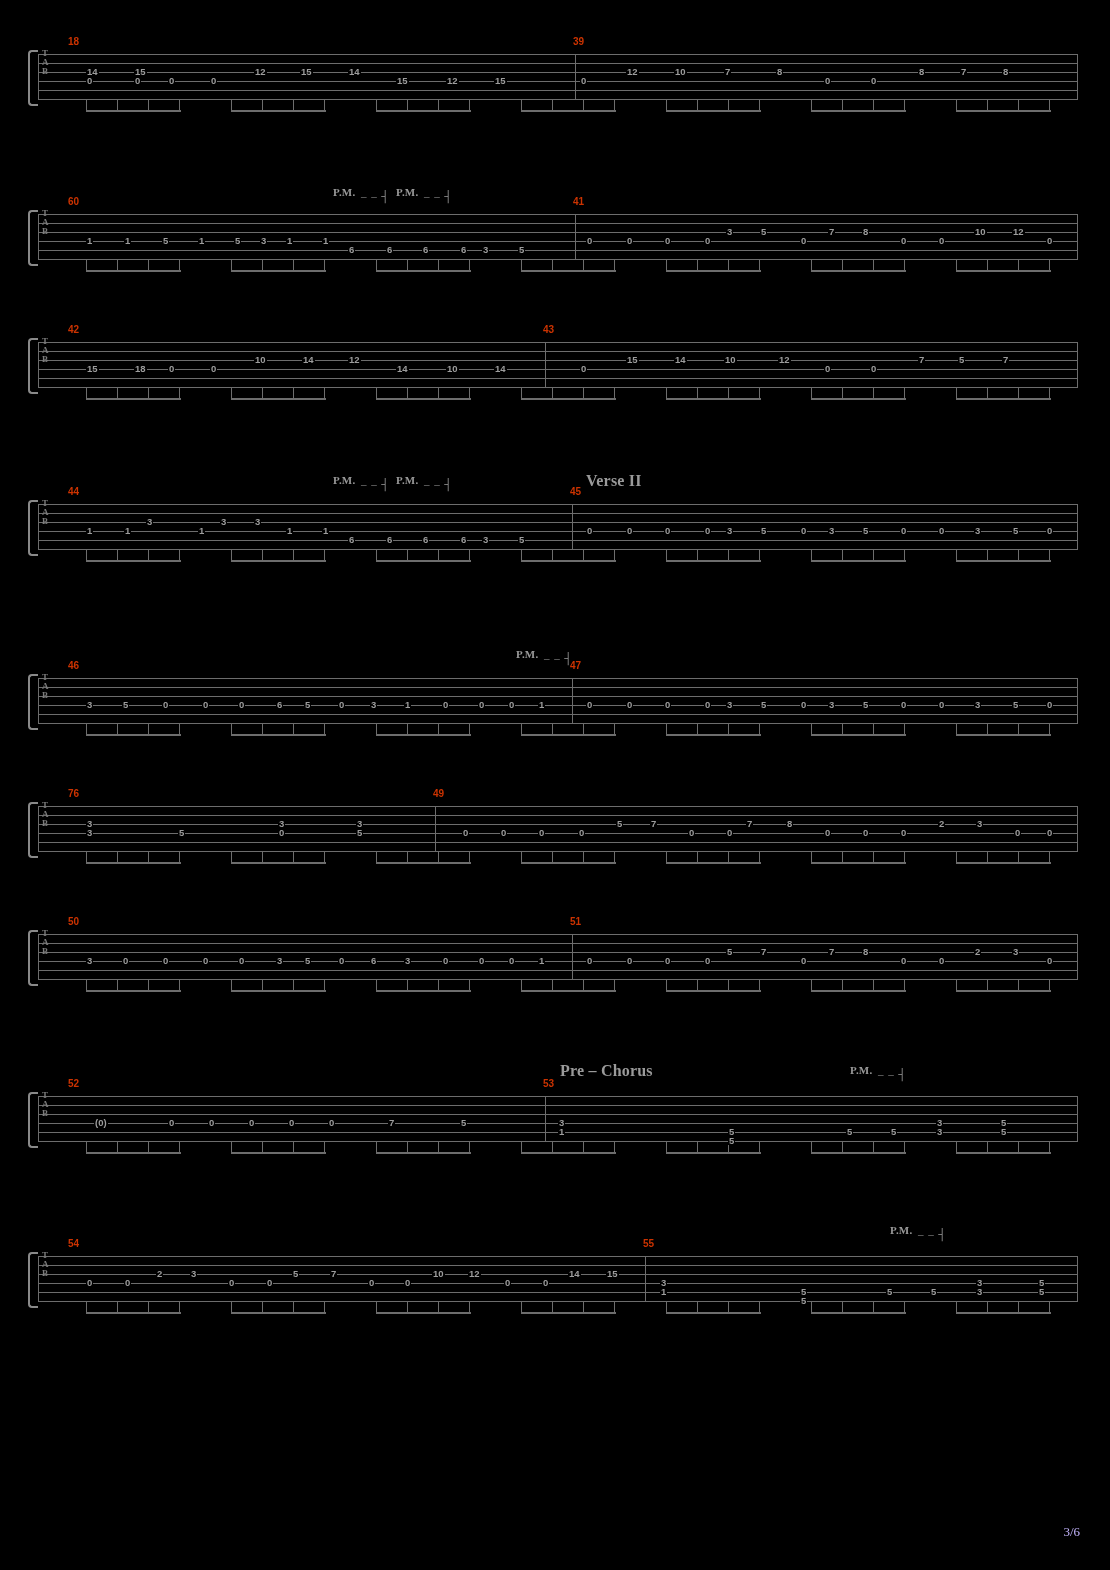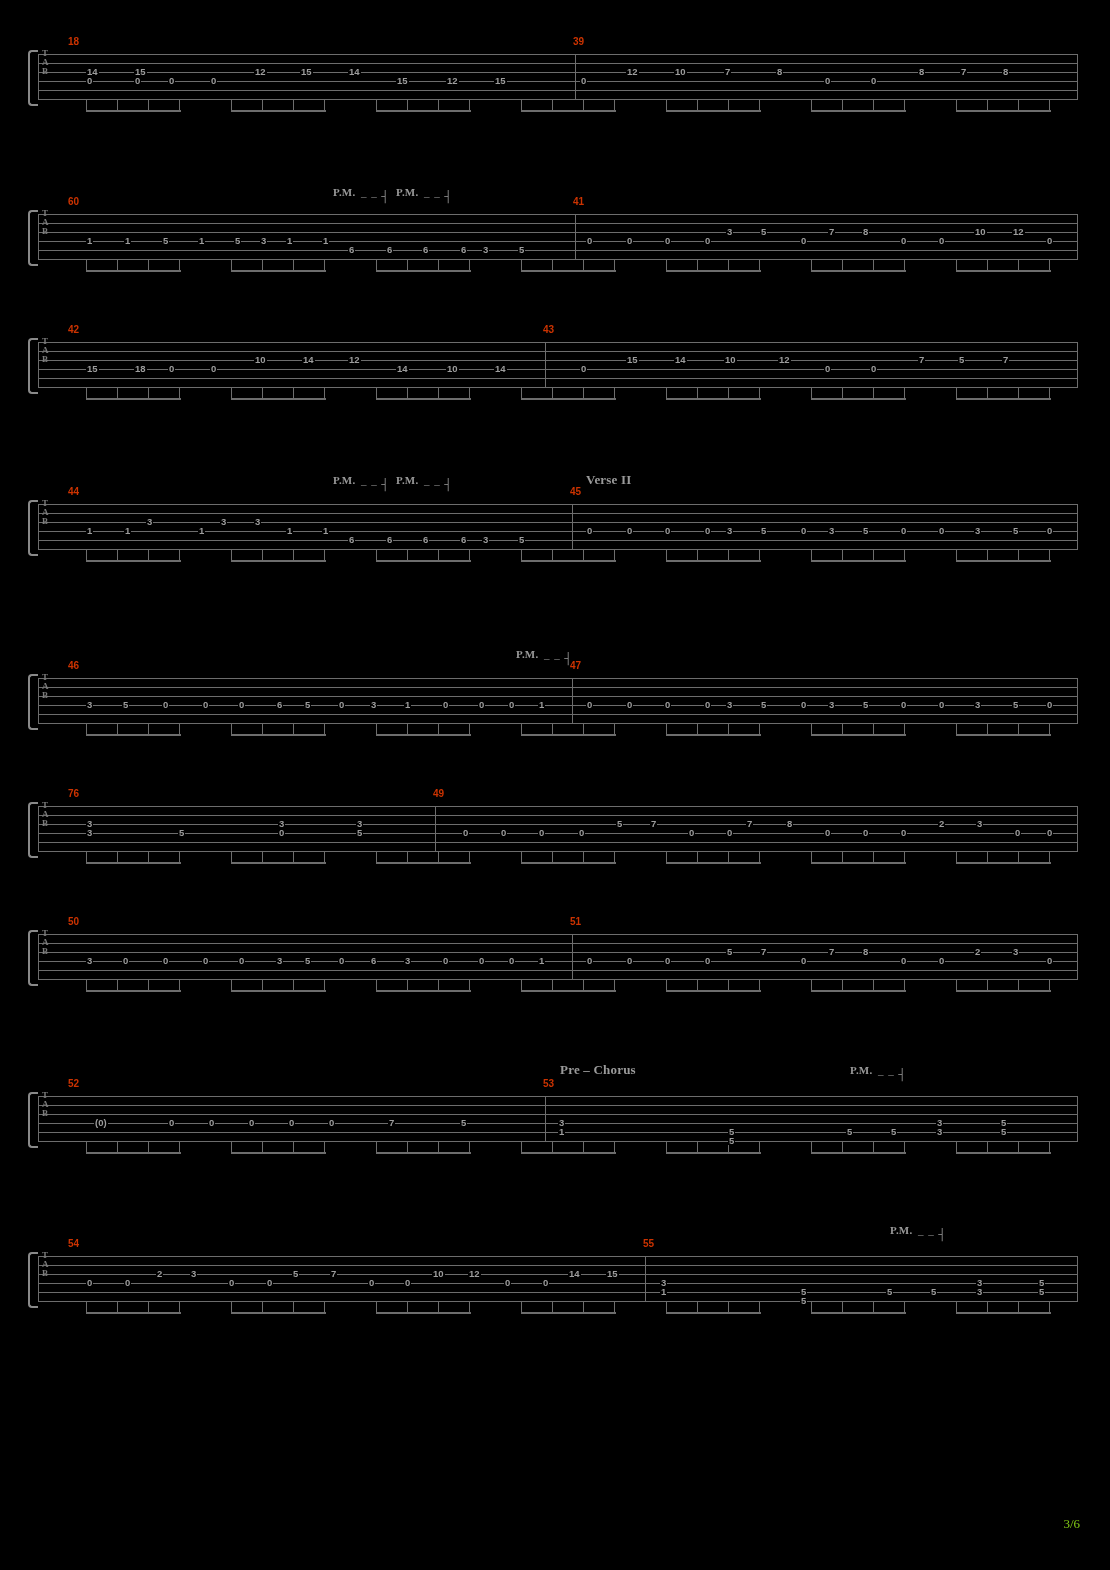"Verse II" .annot.big { font-size: 13px -> 16px }
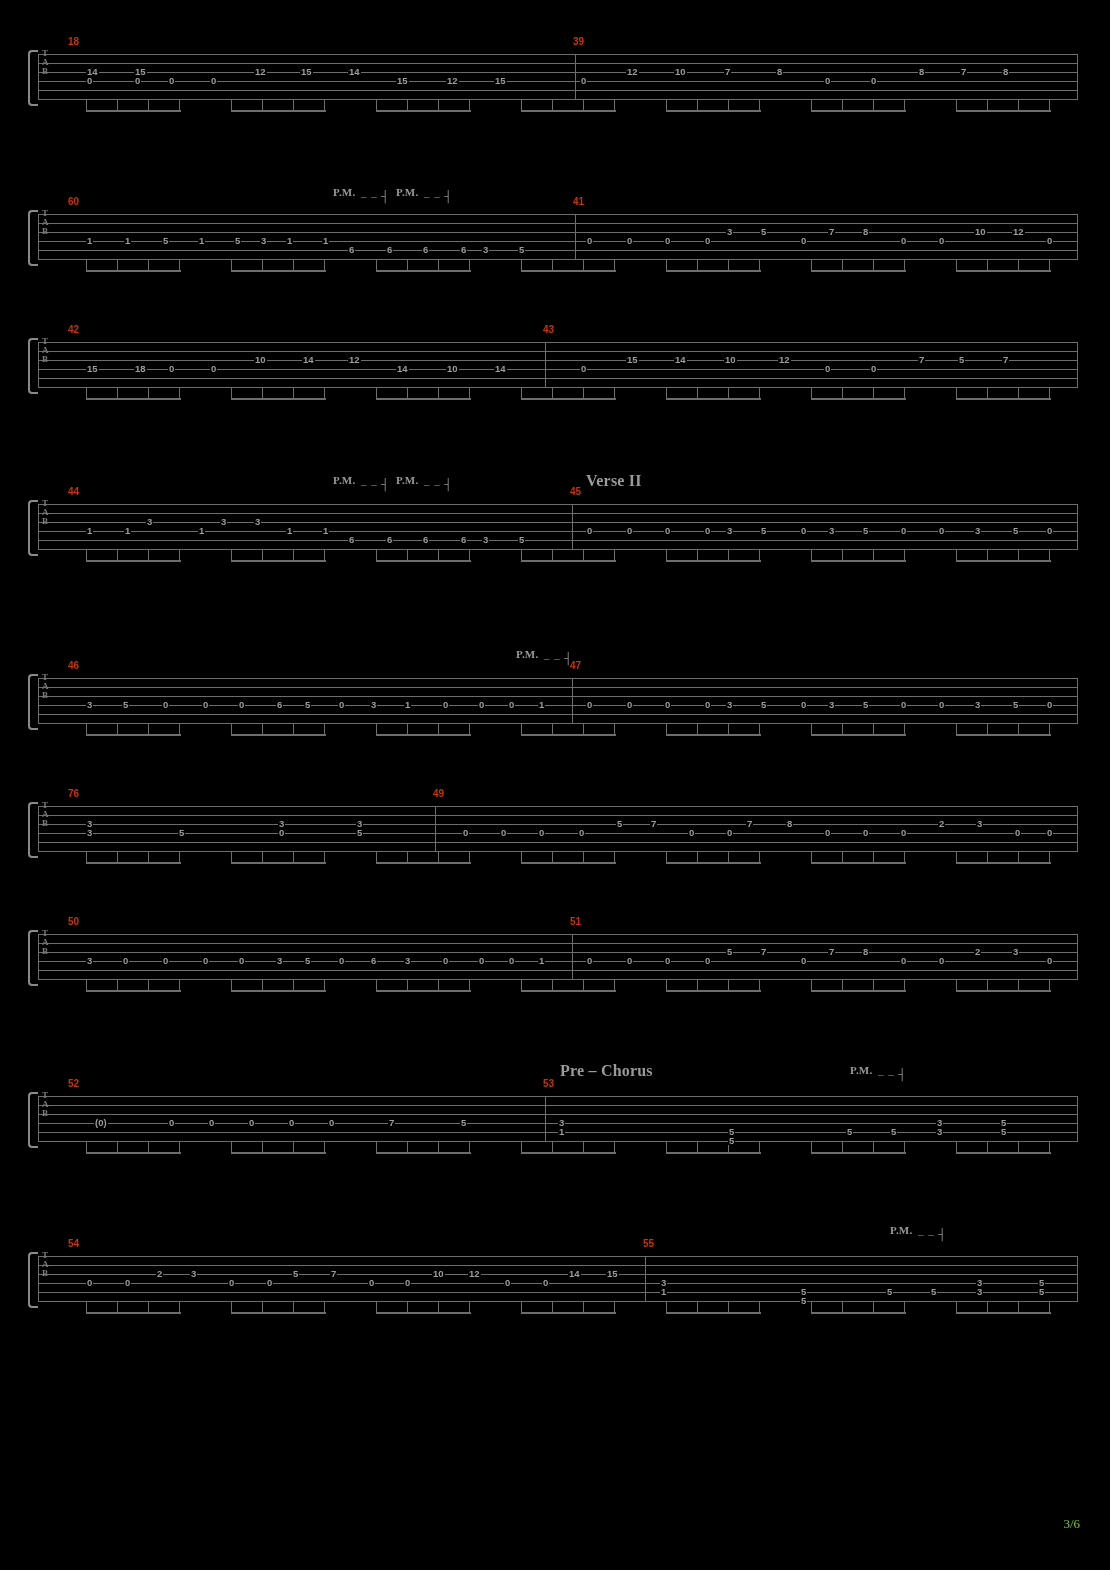"3/6" .pagenum { bottom: 38px -> 30px; color: #84cc16 -> #c4b5fd }
